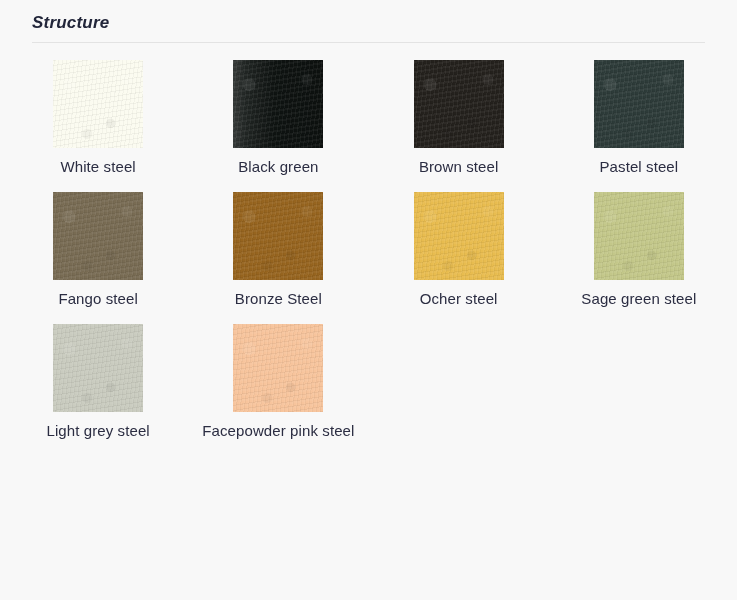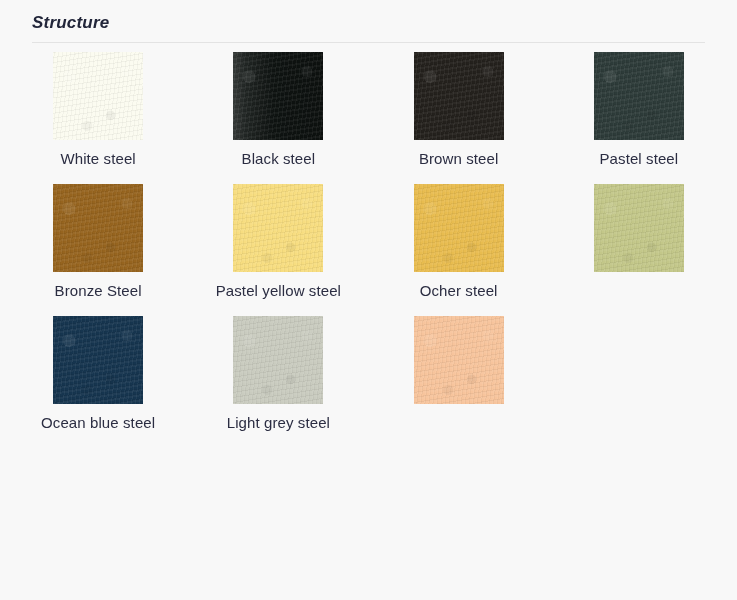"White steel" .swatch-cell { justify-content: none -> center }
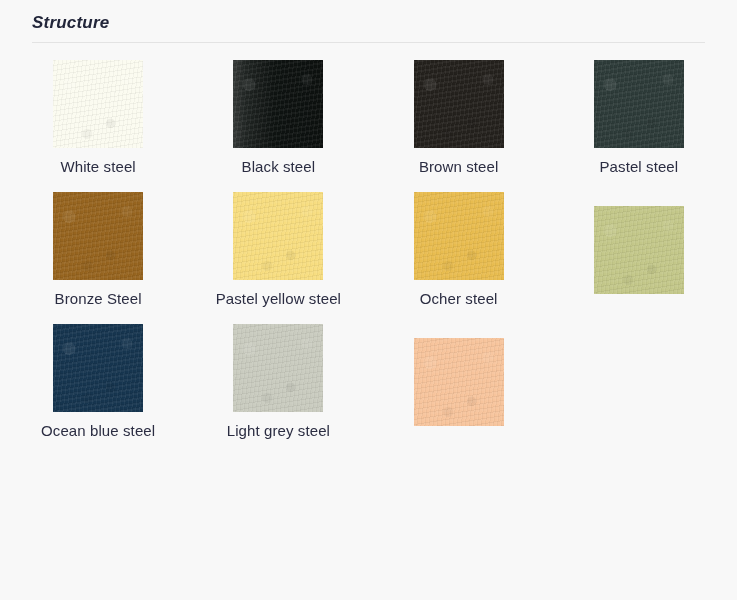"Black steel" div.swatch-label { text: steel -> green }
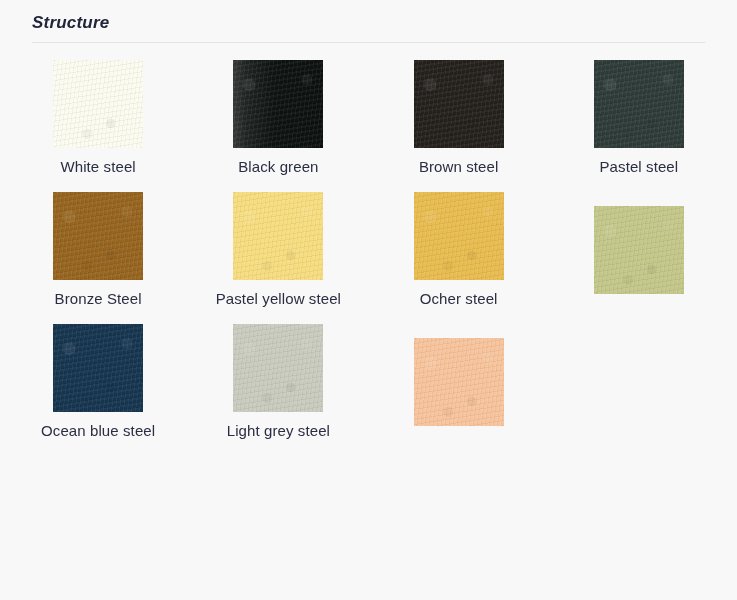"Fango steel" div.swatch-cell { html: none -> <div> <div></div> <div>Fango steel</div> </div> }
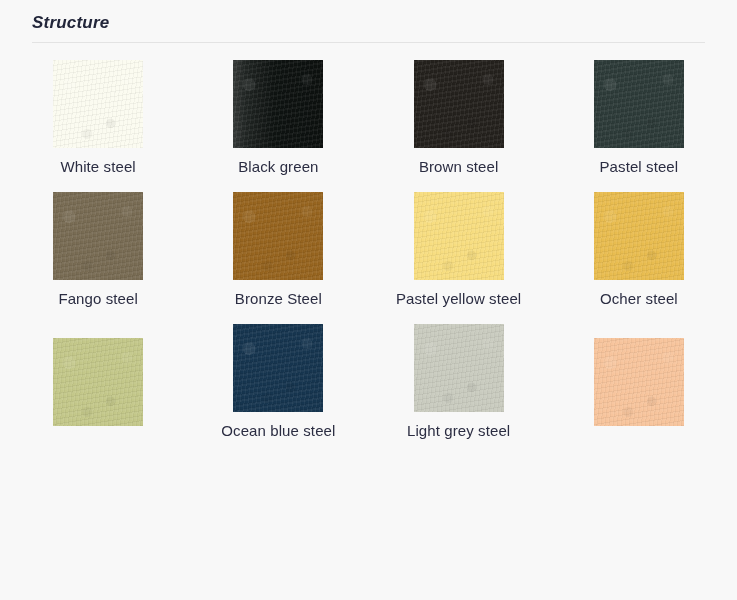"Pastel yellow steel" div.swatch-cell { html: <div> <div></div> <div>Pastel yellow steel</div> </div> -> none }
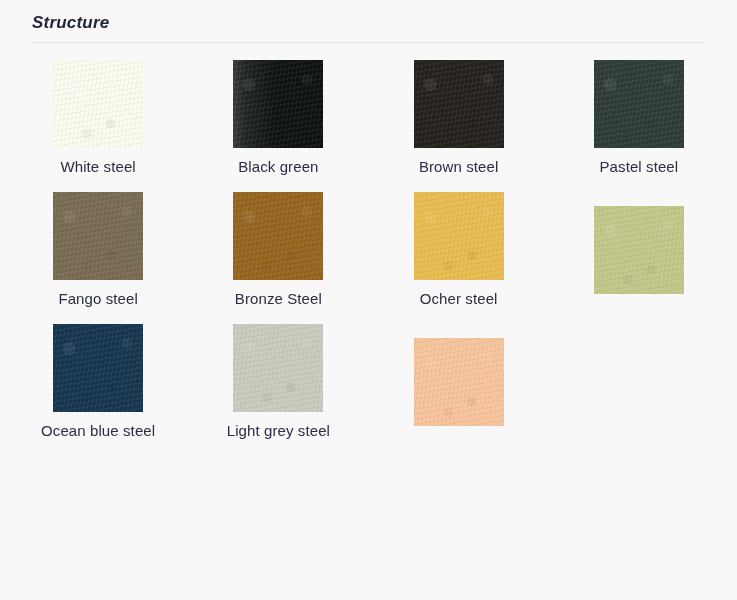"Sage green steel" div.swatch-label { html: none -> <div>Sage green steel</div> }
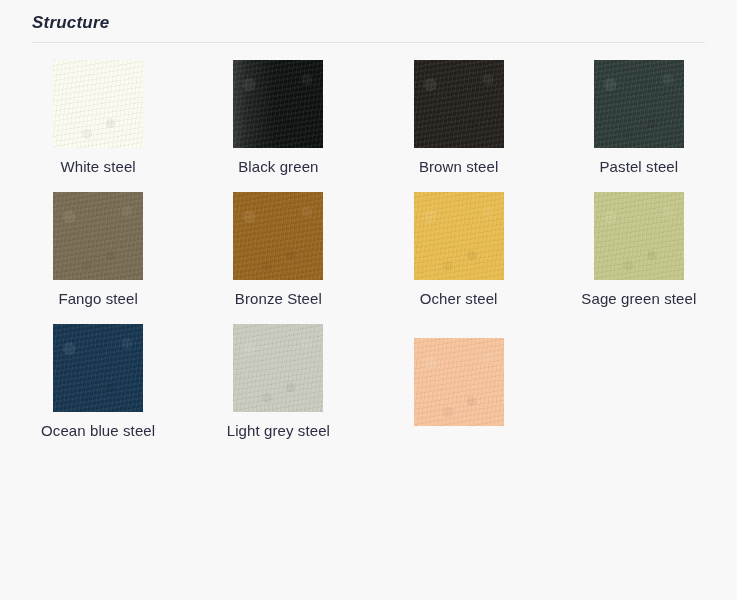"Ocean blue steel" div.swatch-cell { html: <div> <div></div> <div>Ocean blue steel</div> </div> -> none }
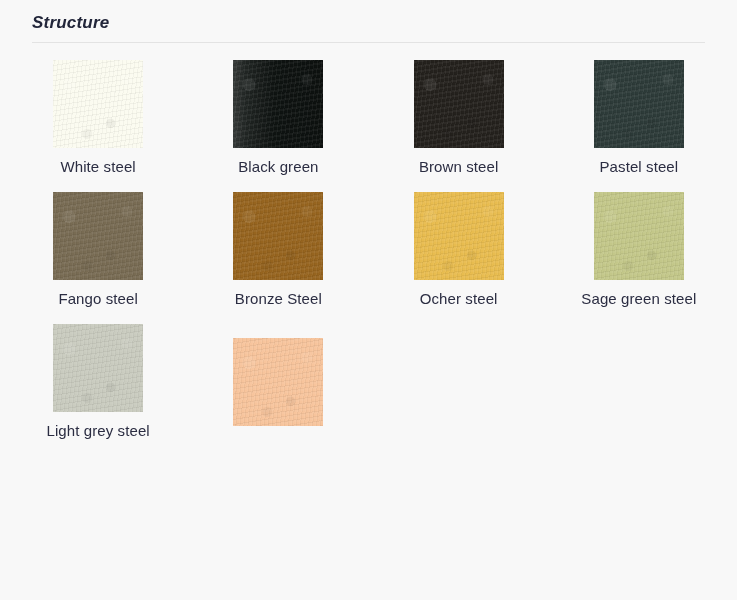"Facepowder pink steel" div.swatch-label { html: none -> <div>Facepowder pink steel</div> }
